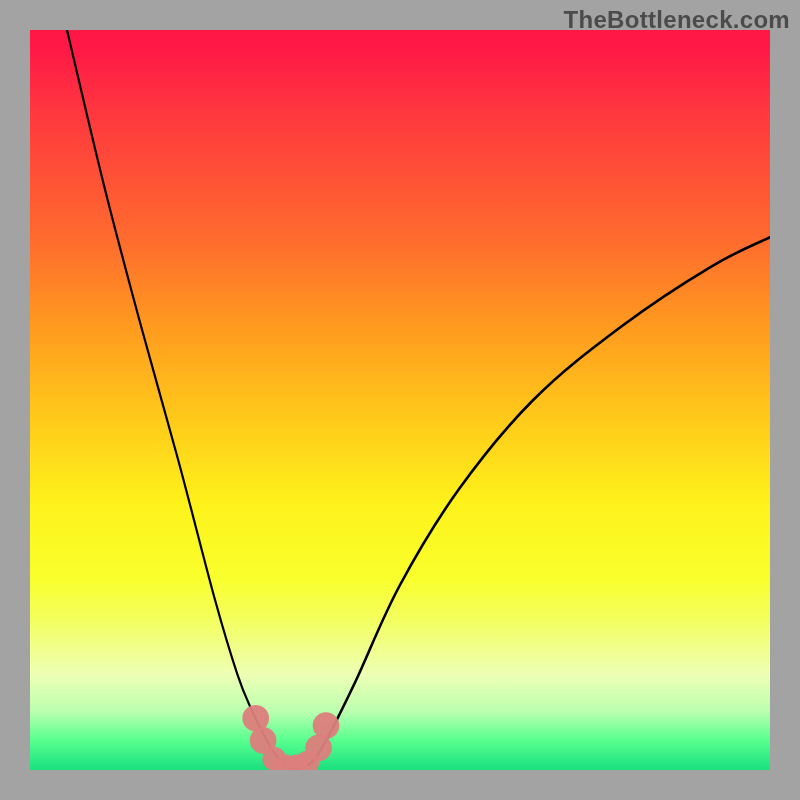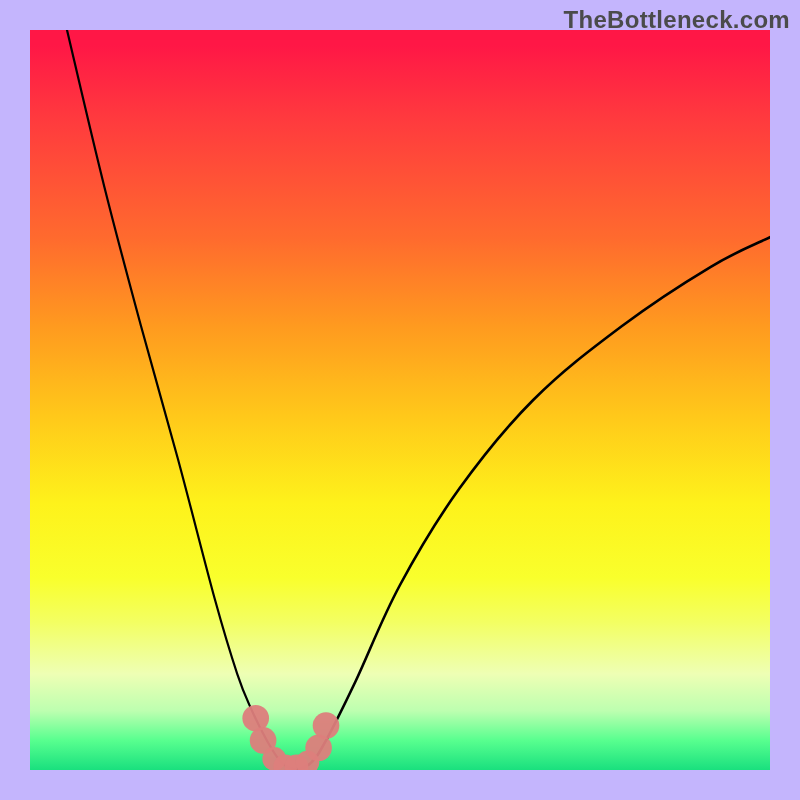"TheBottleneck.com" .frame { background: #c4b5fd -> #a3a3a3 }
